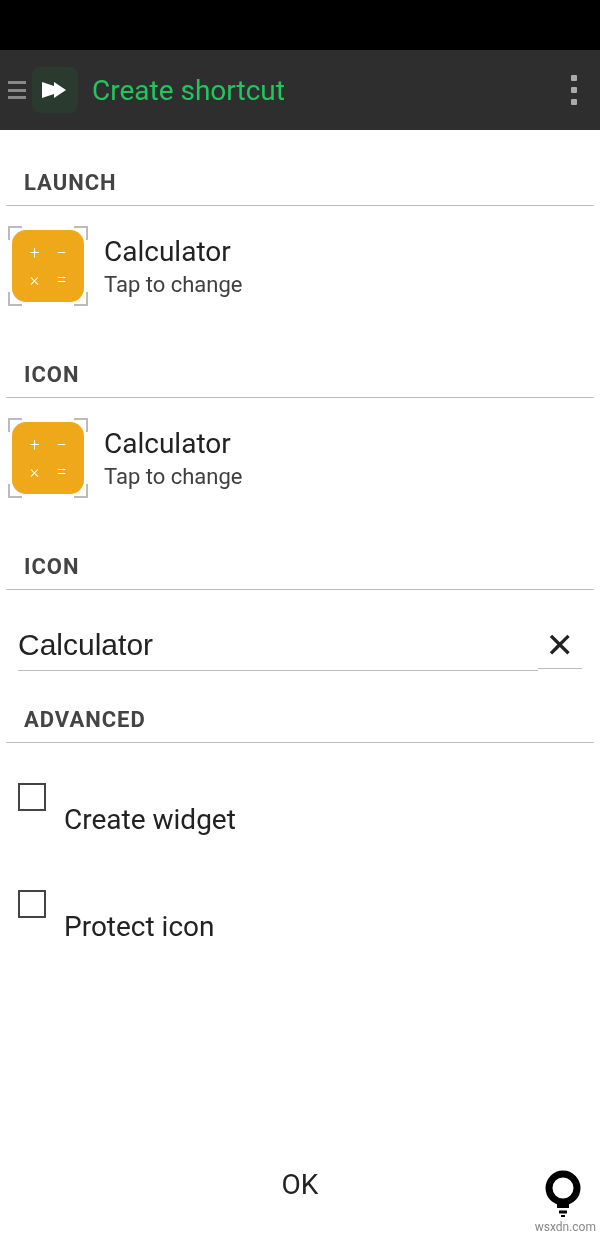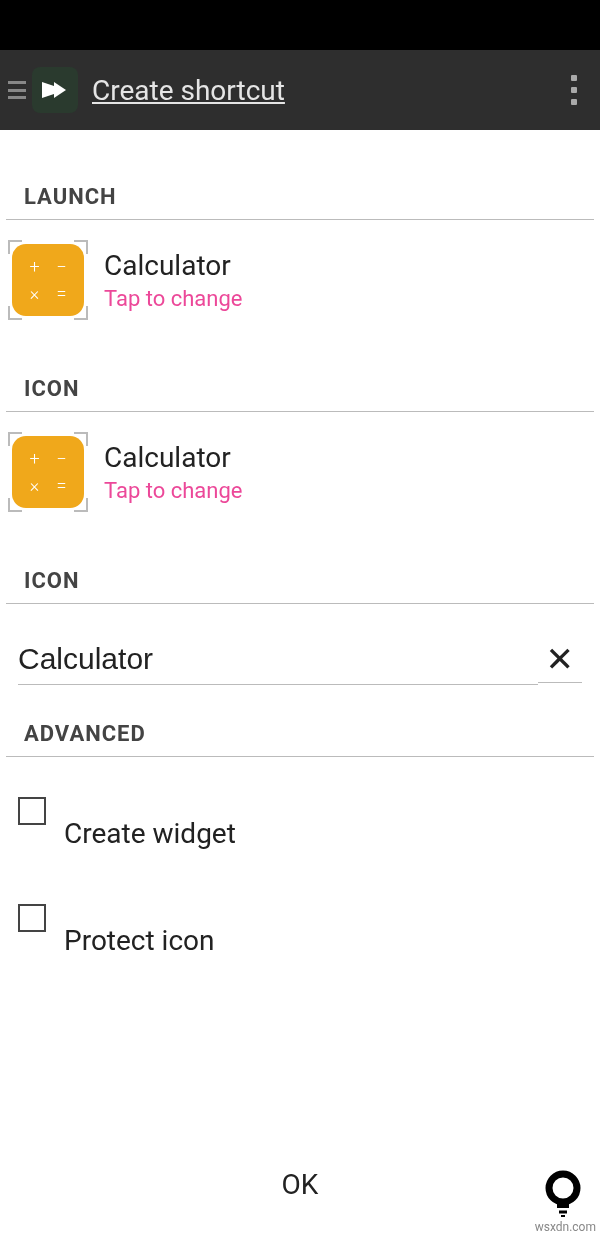"Create shortcut" .app-title { color: #e5e5e5 -> #22c55e; text-decoration: underline -> none }
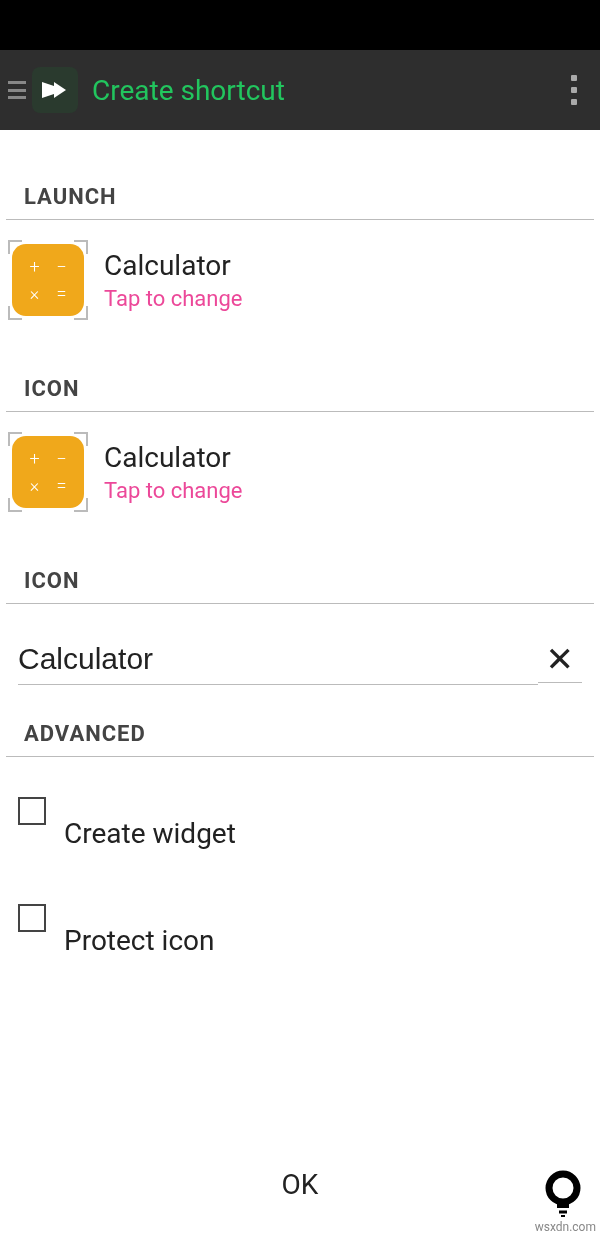"LAUNCH" .section-header.first { padding-top: 54px -> 40px }
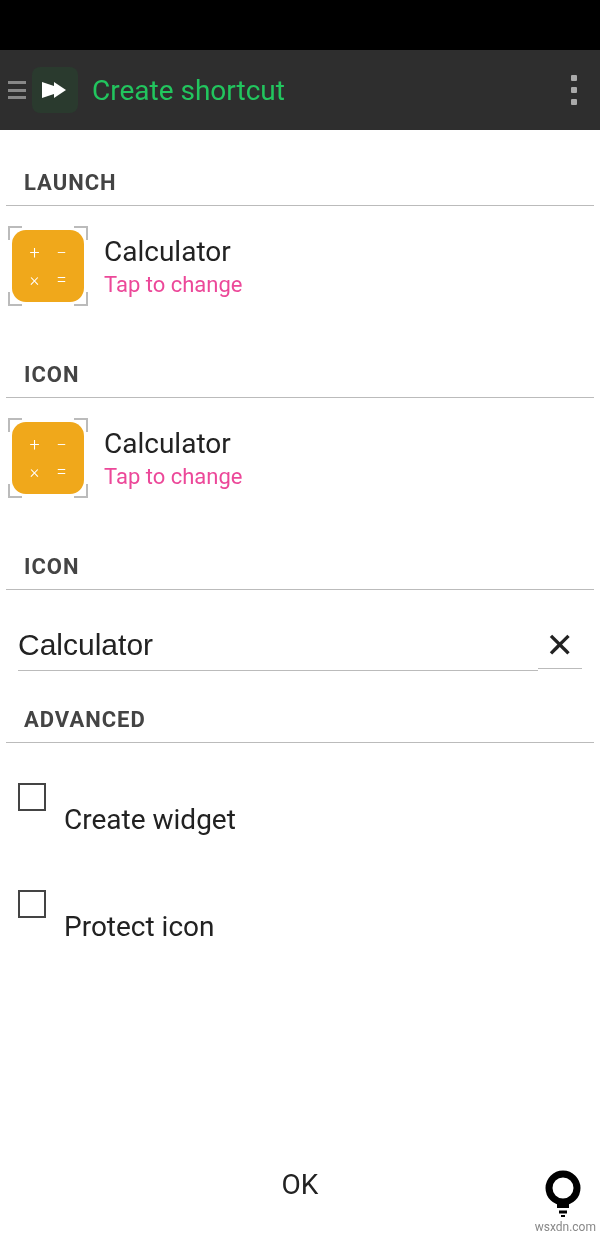"Tap to change" .row-text .sub { color: #ec4899 -> #404040 }
